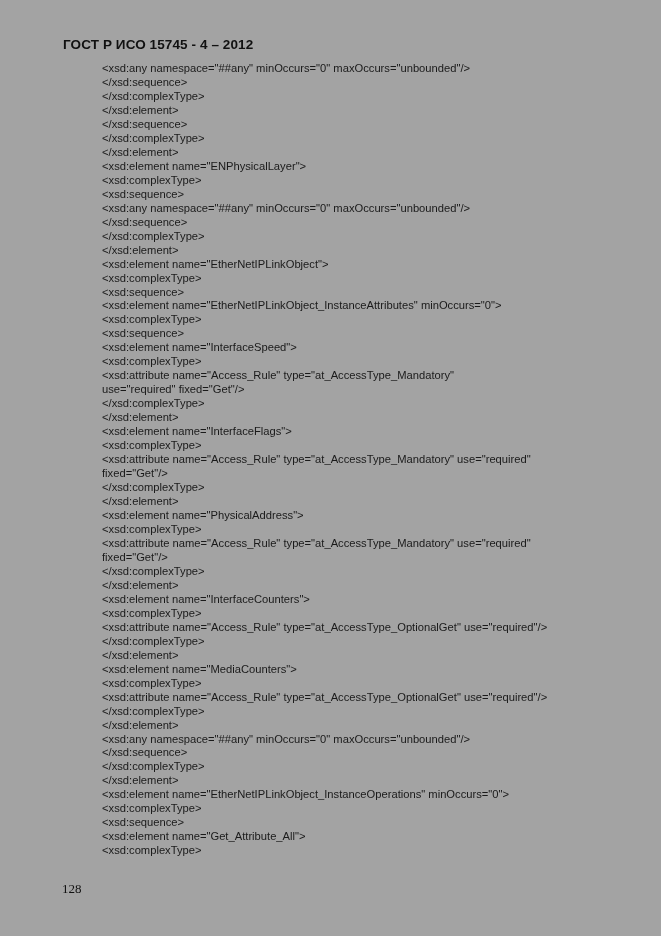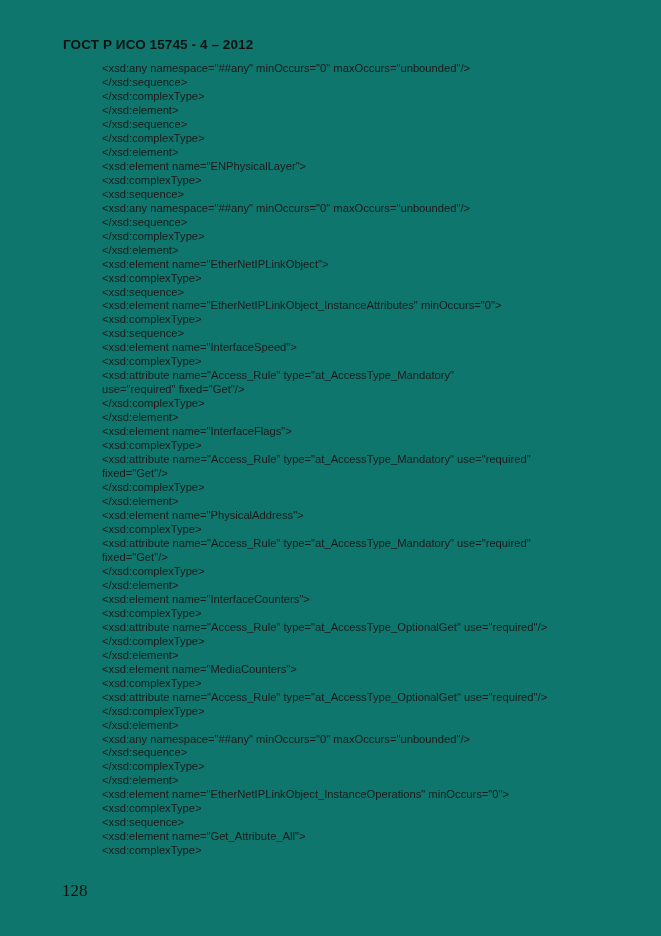"ГОСТ Р ИСО 15745 -" .page { background: #0f766e -> #a3a3a3 }
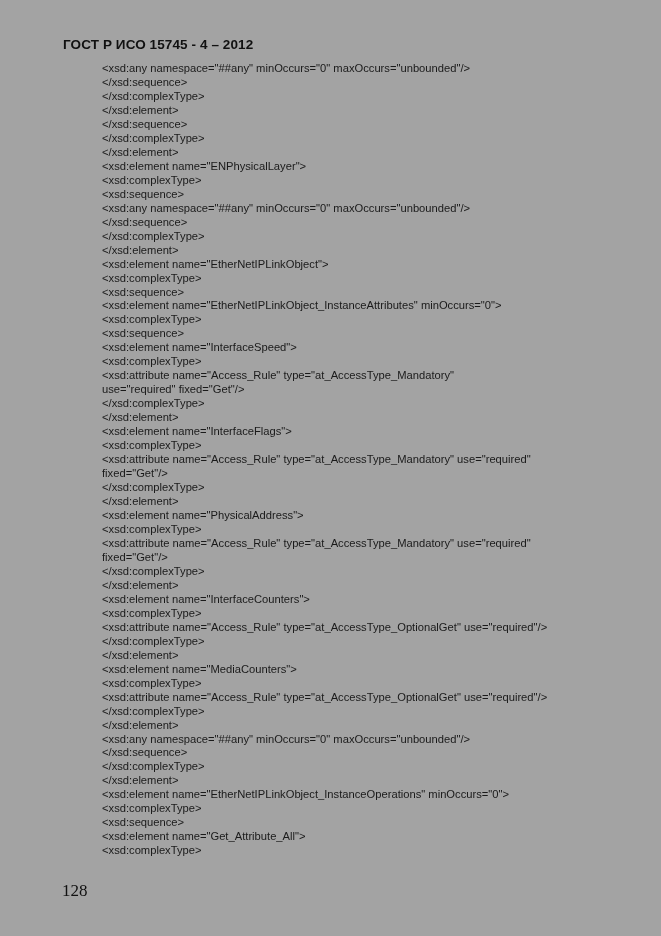"128" .page-number { font-size: 17px -> 13px }
